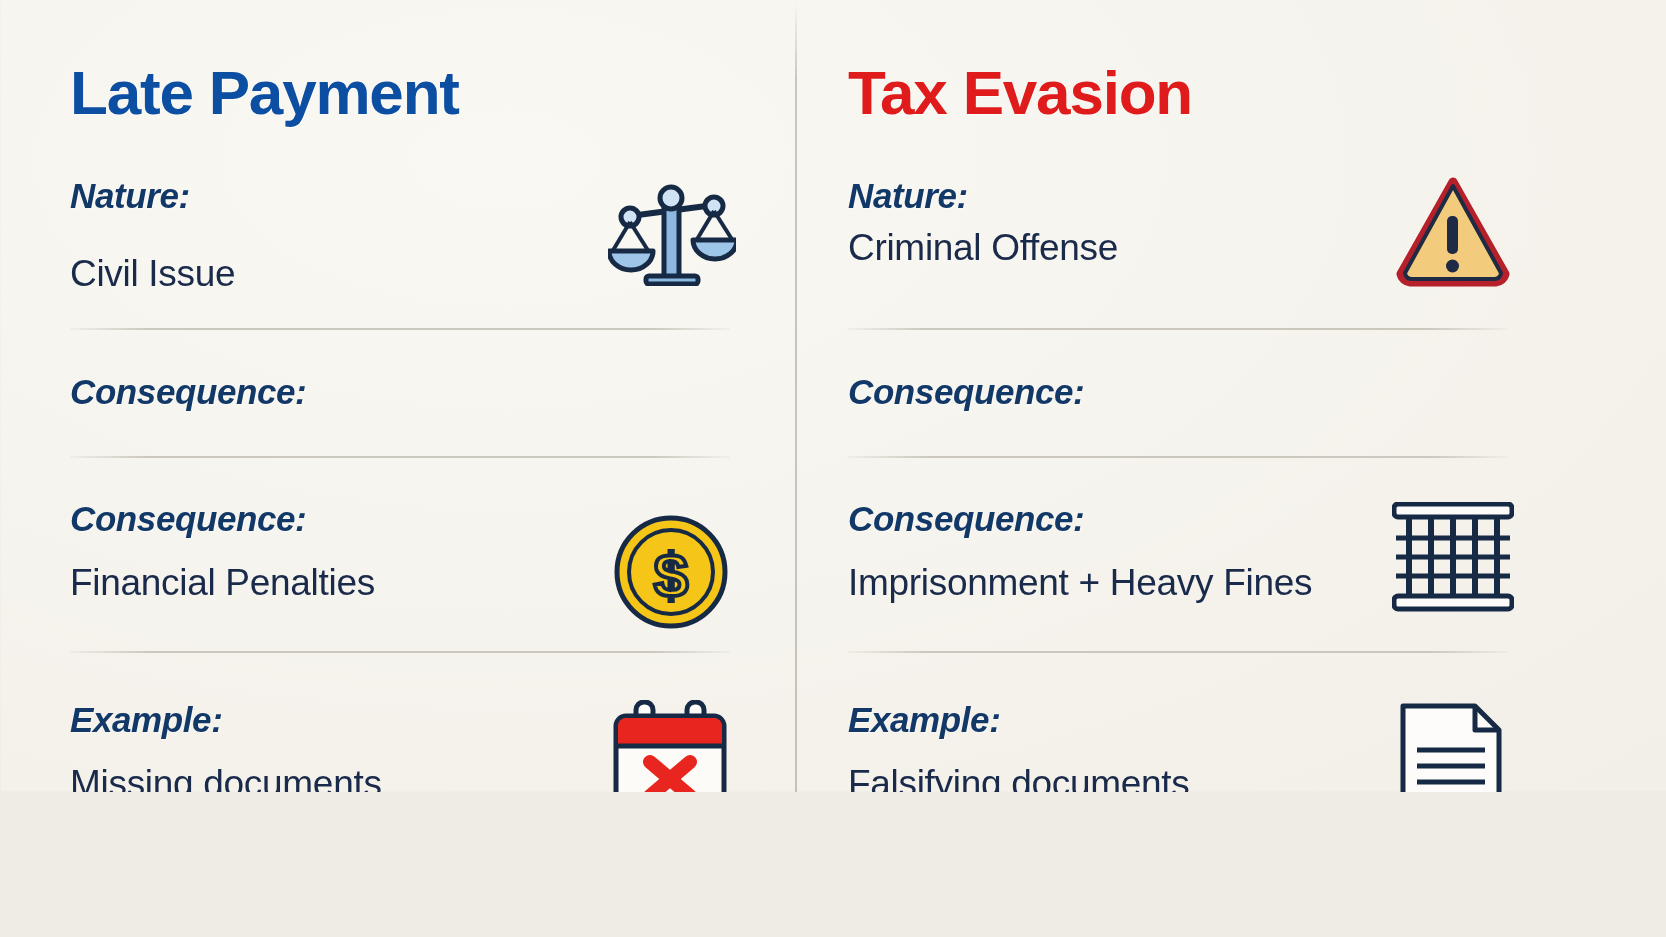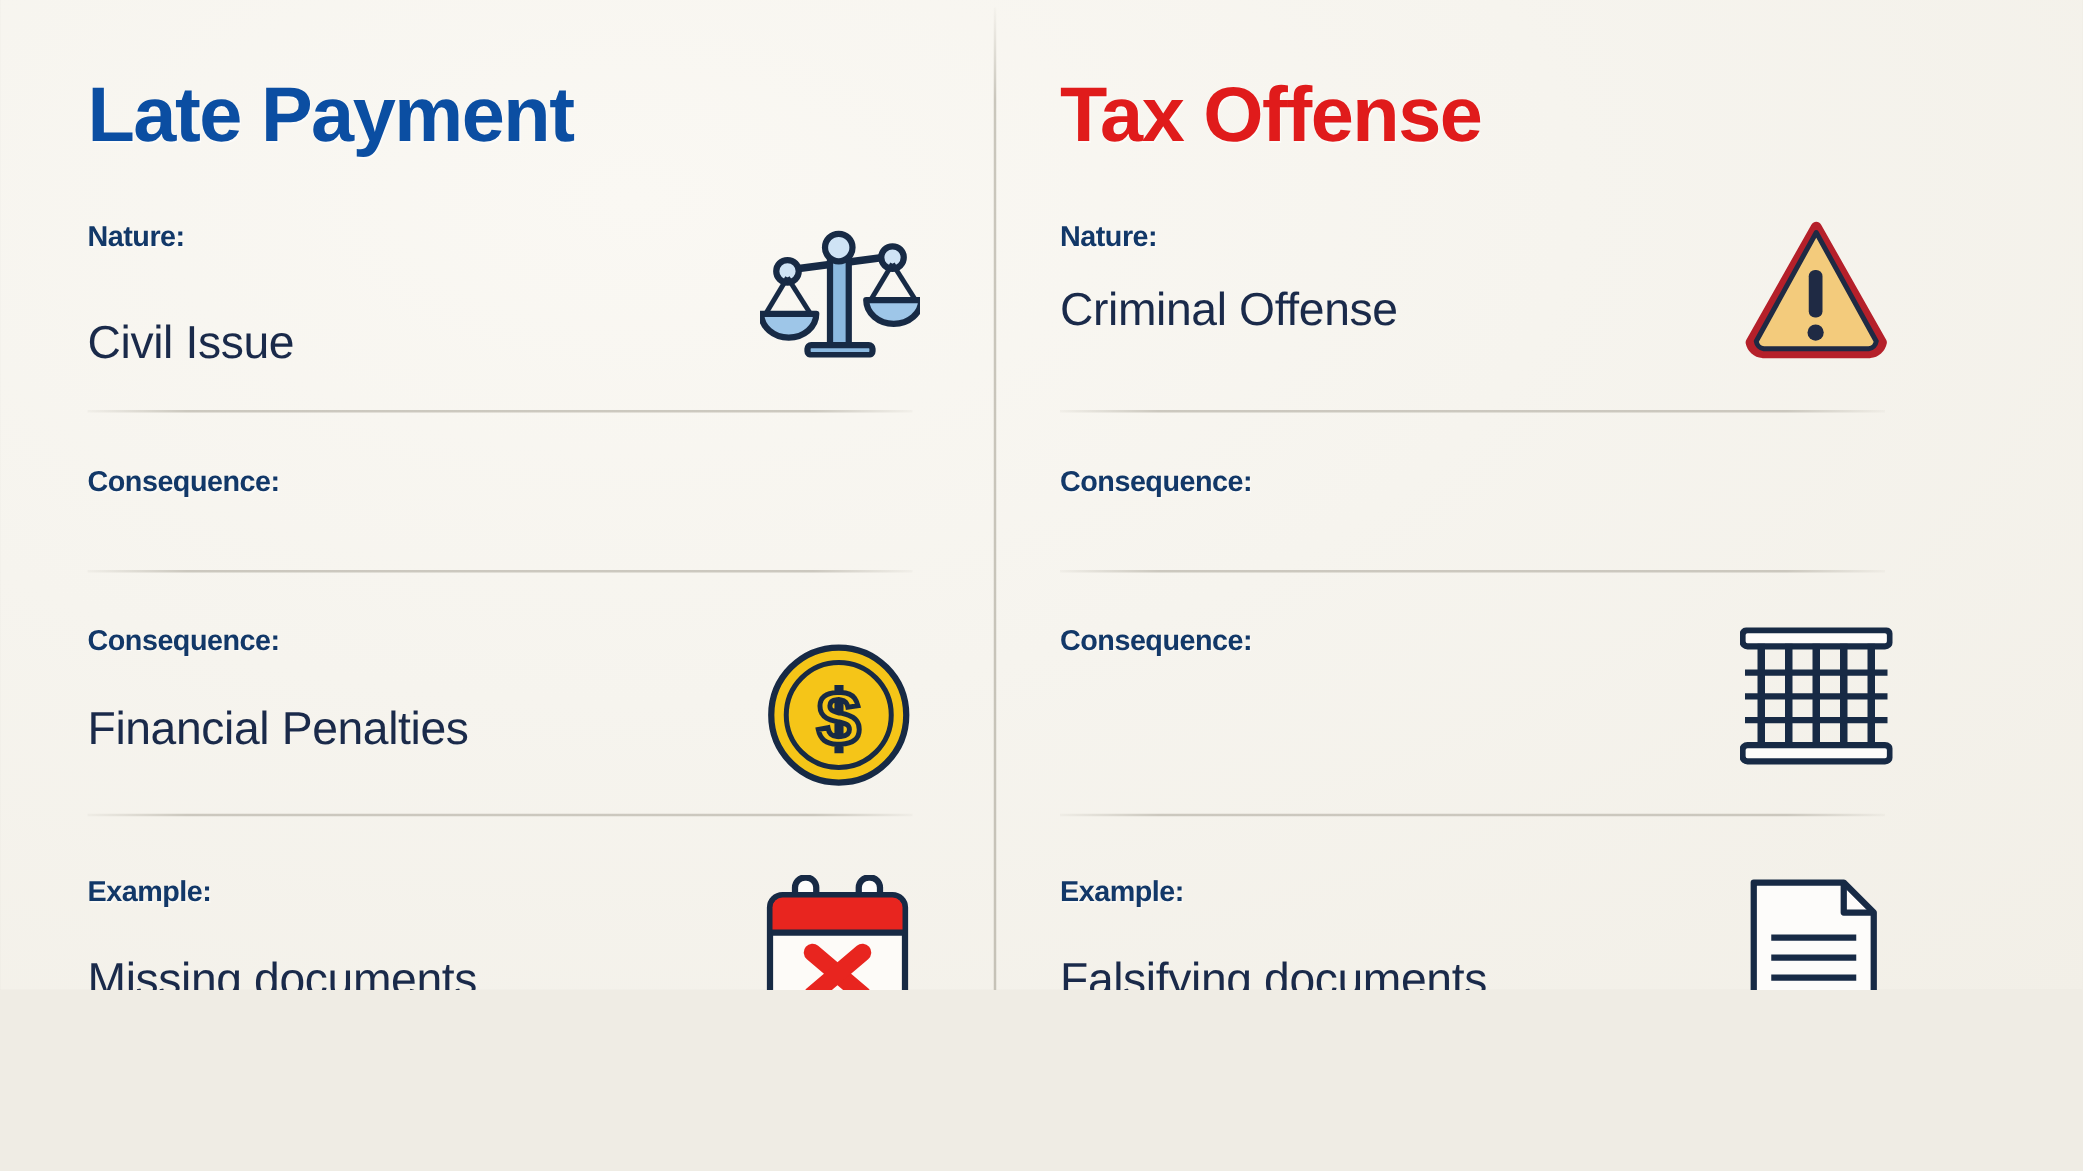"Tax Offense" div.col-title { text: Offense -> Evasion }
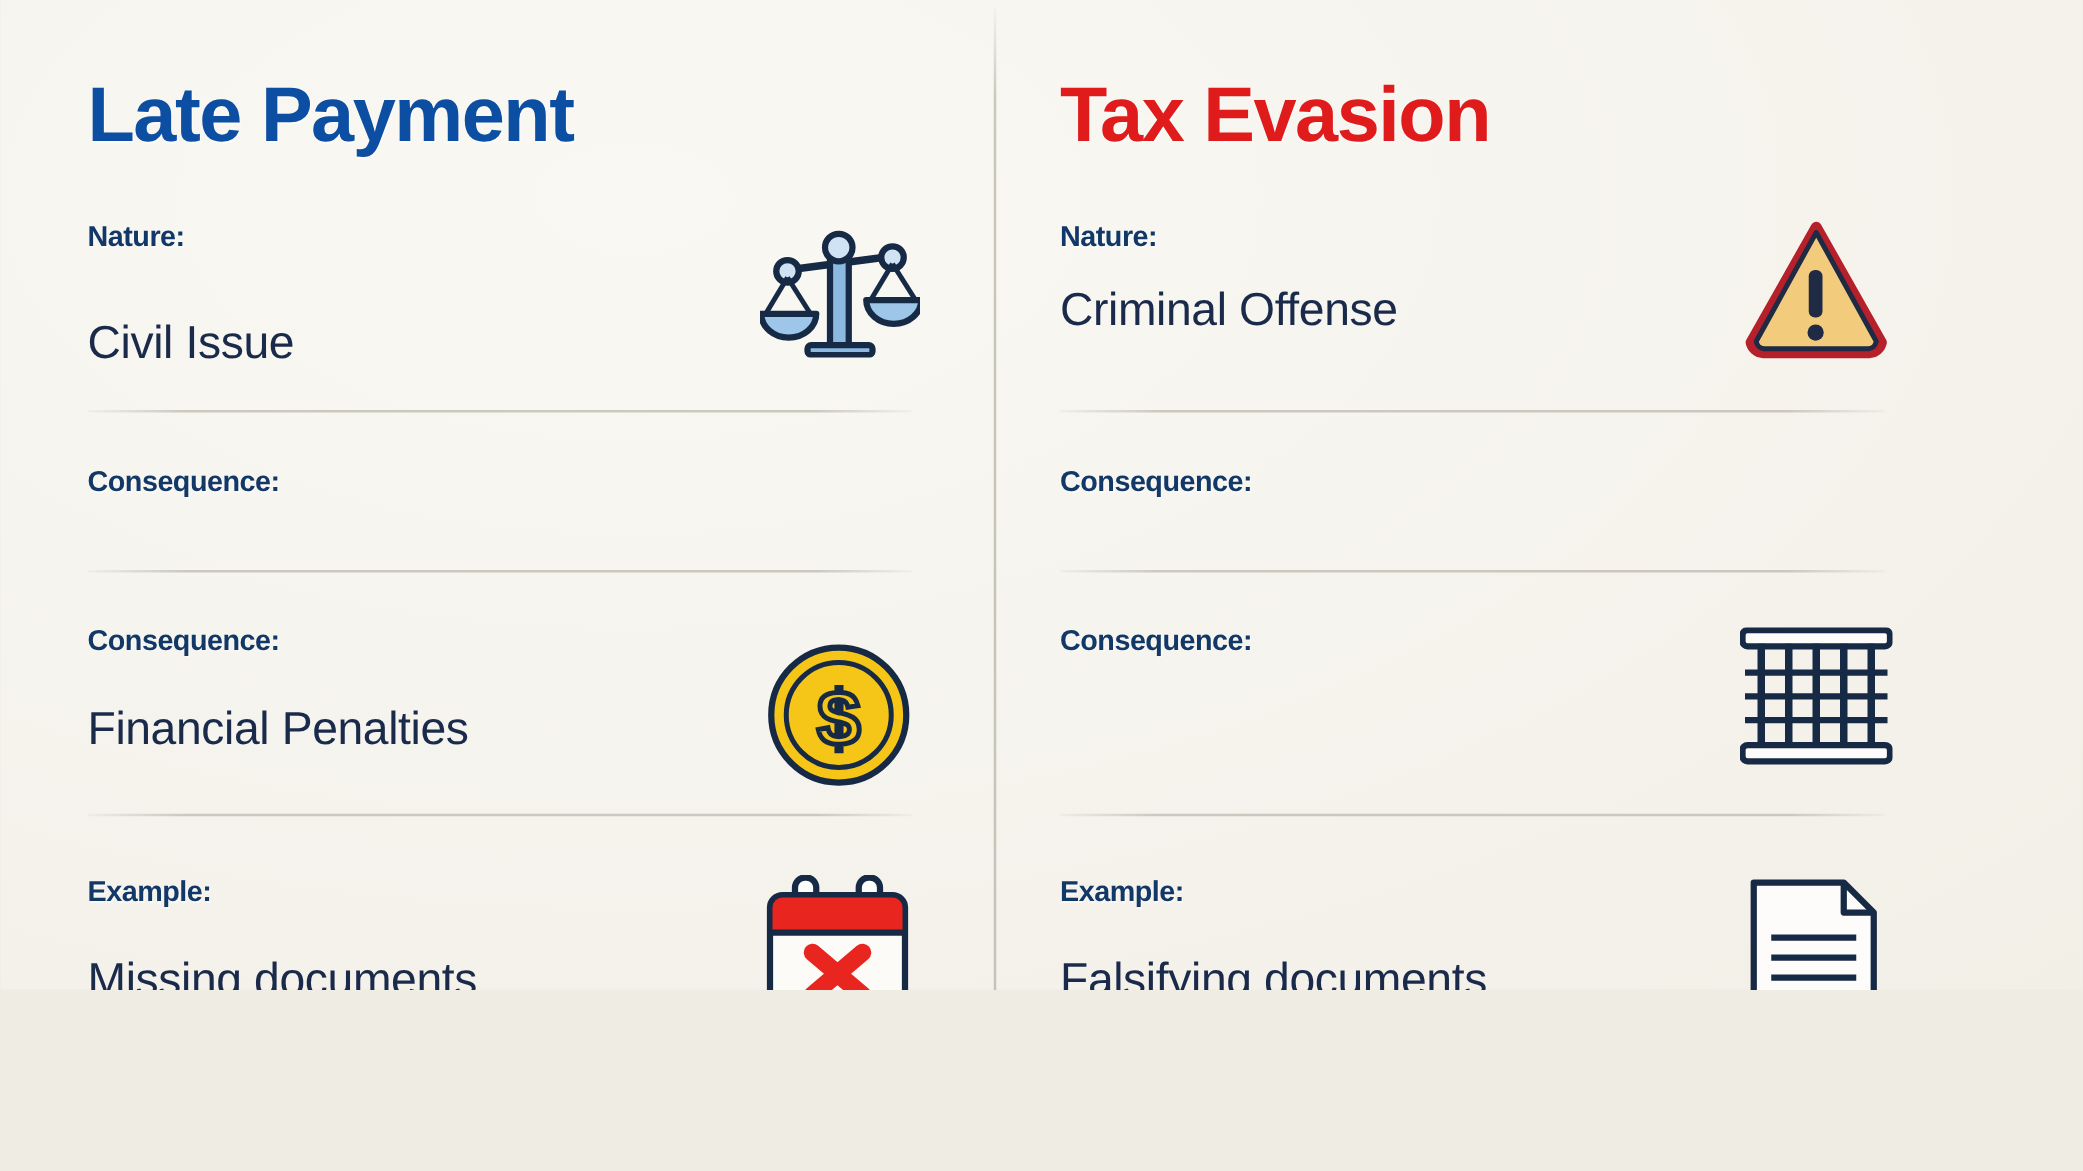"Nature:" .field-label { font-size: 23px -> 35px; font-style: none -> italic }
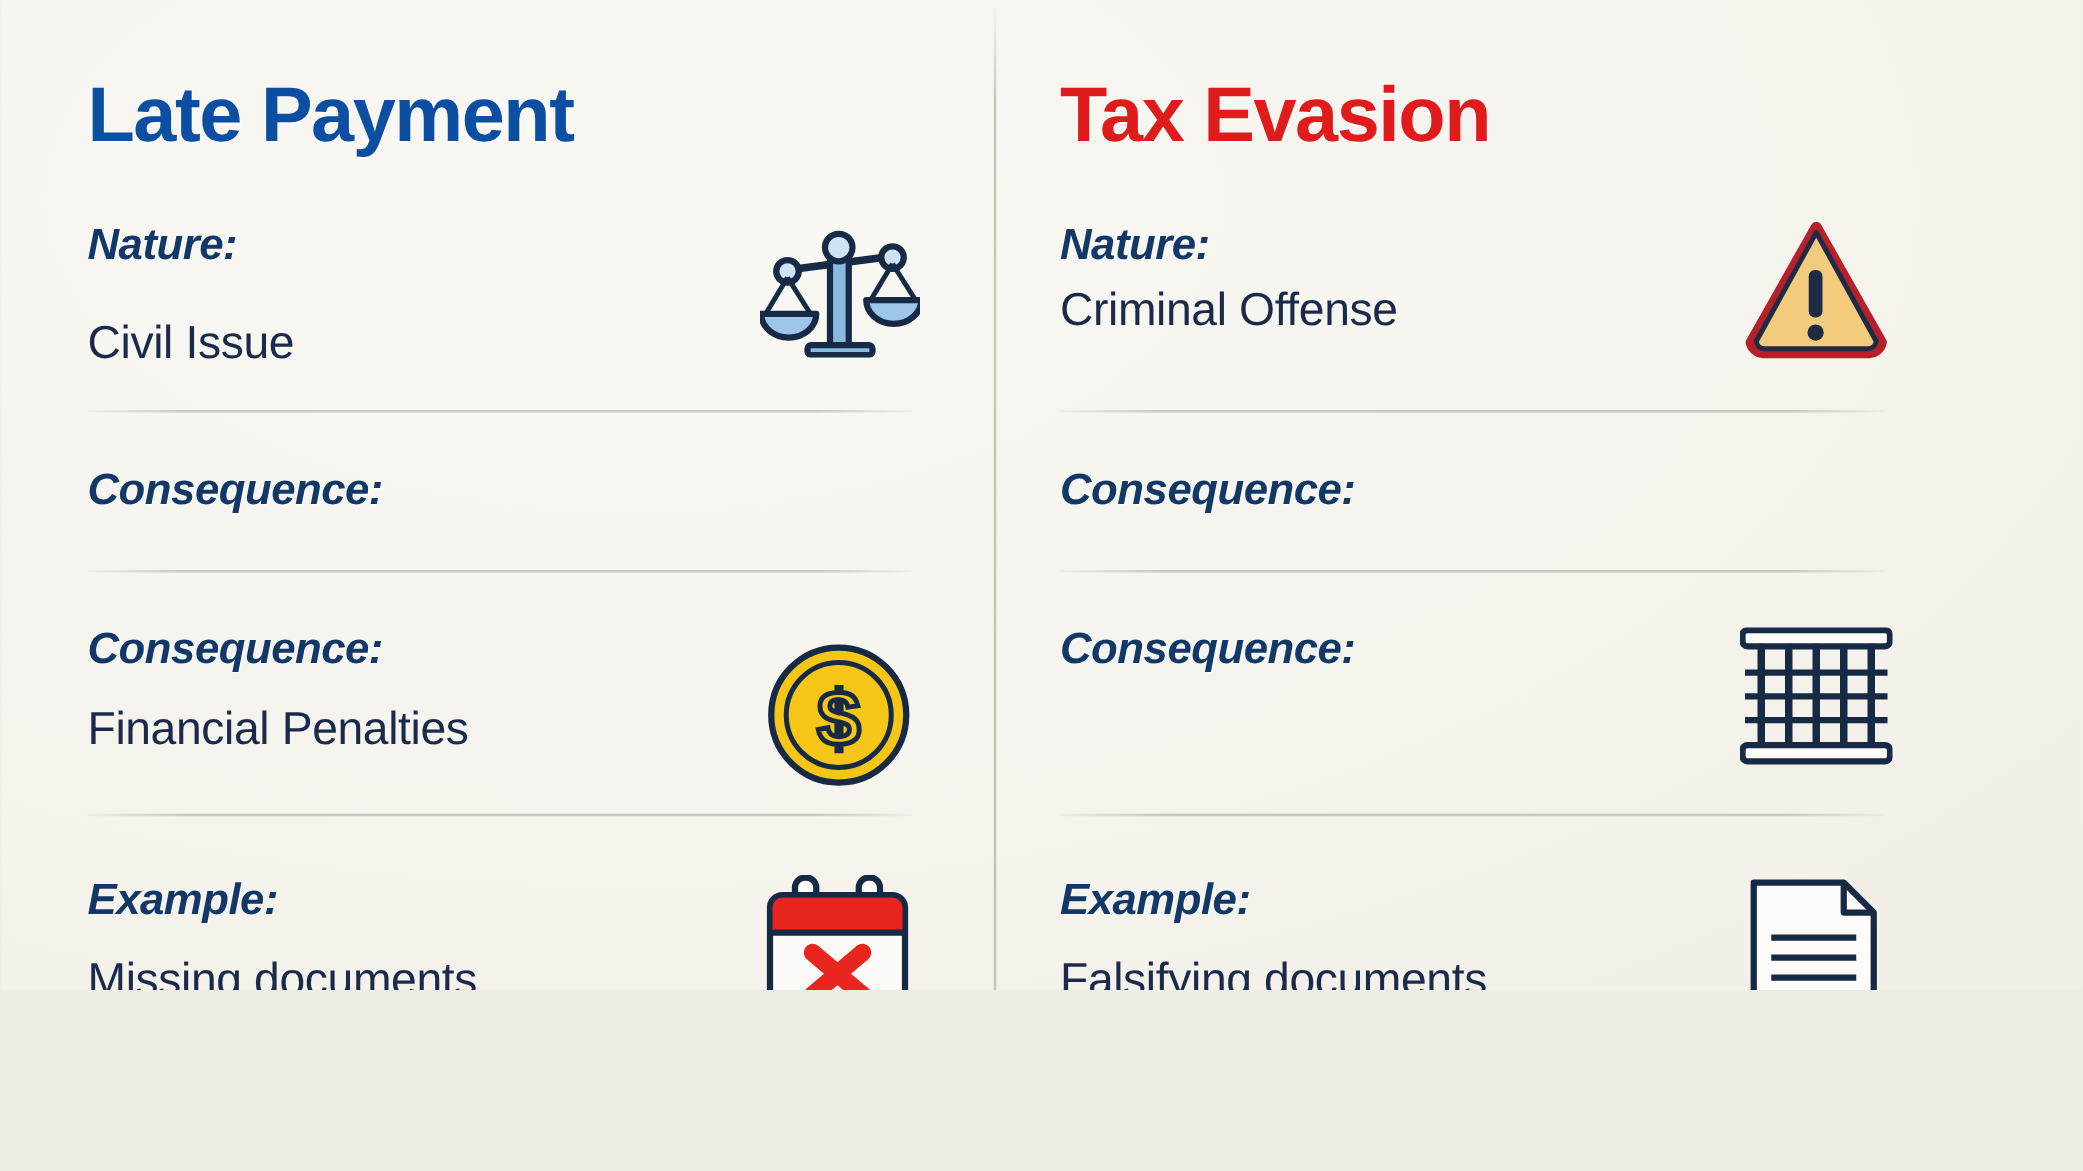"Imprisonment + Heavy Fines" div.field-value { html: none -> <div>Imprisonment + Heavy Fines</div> }
